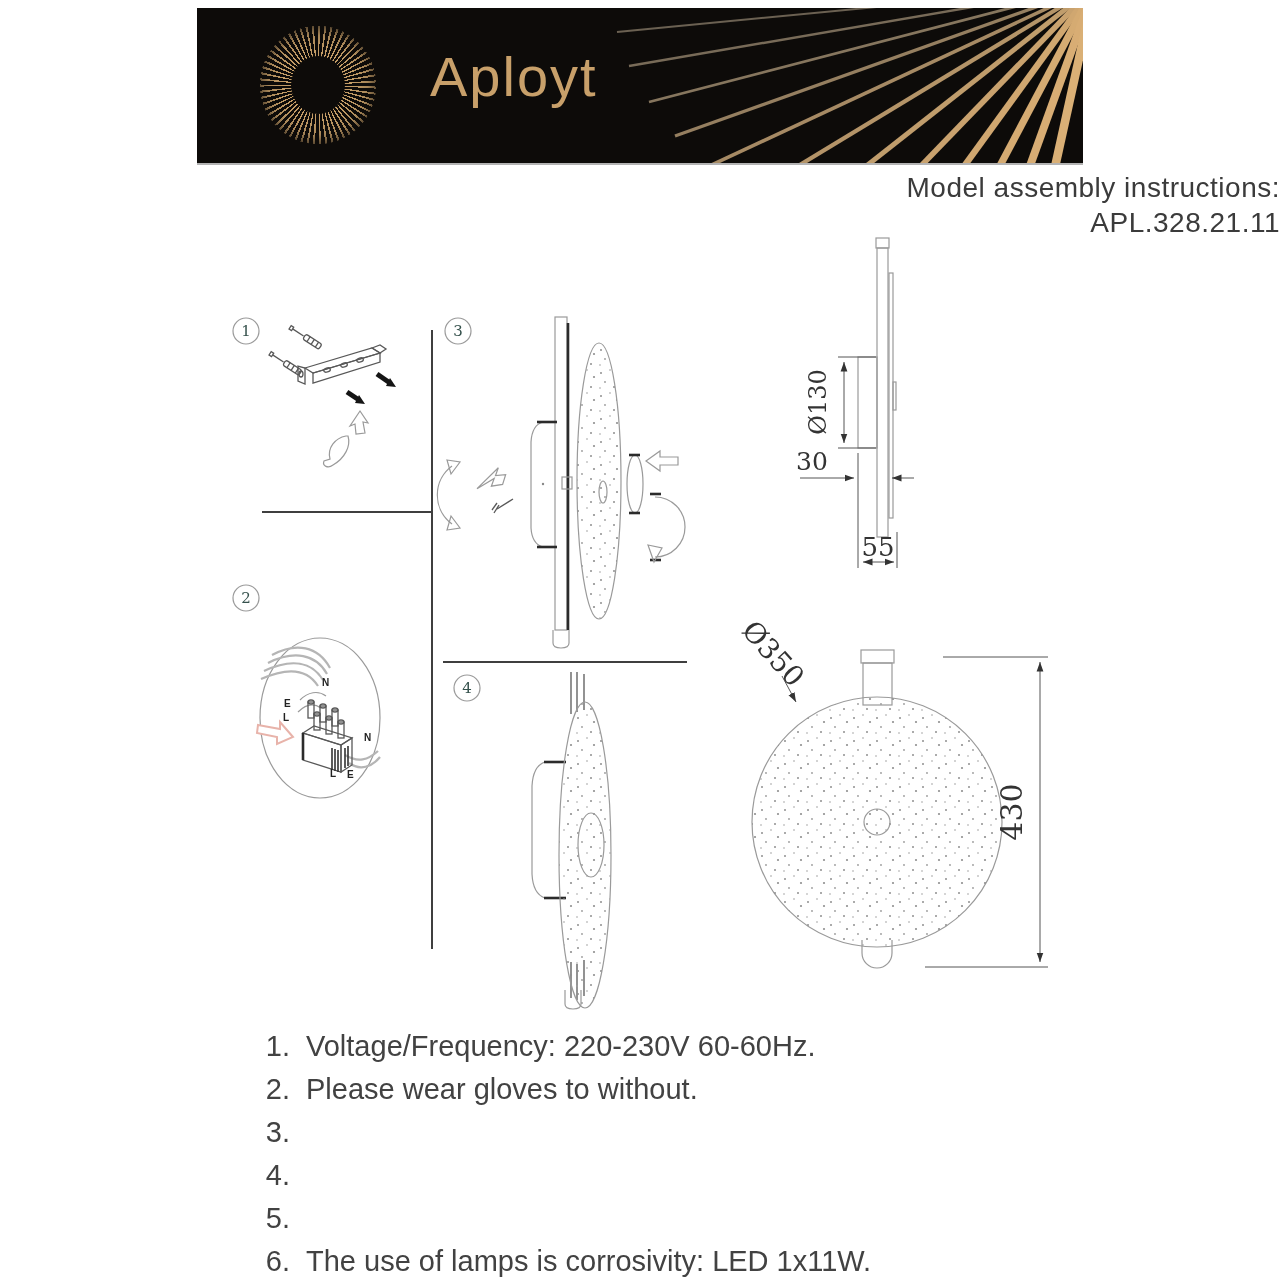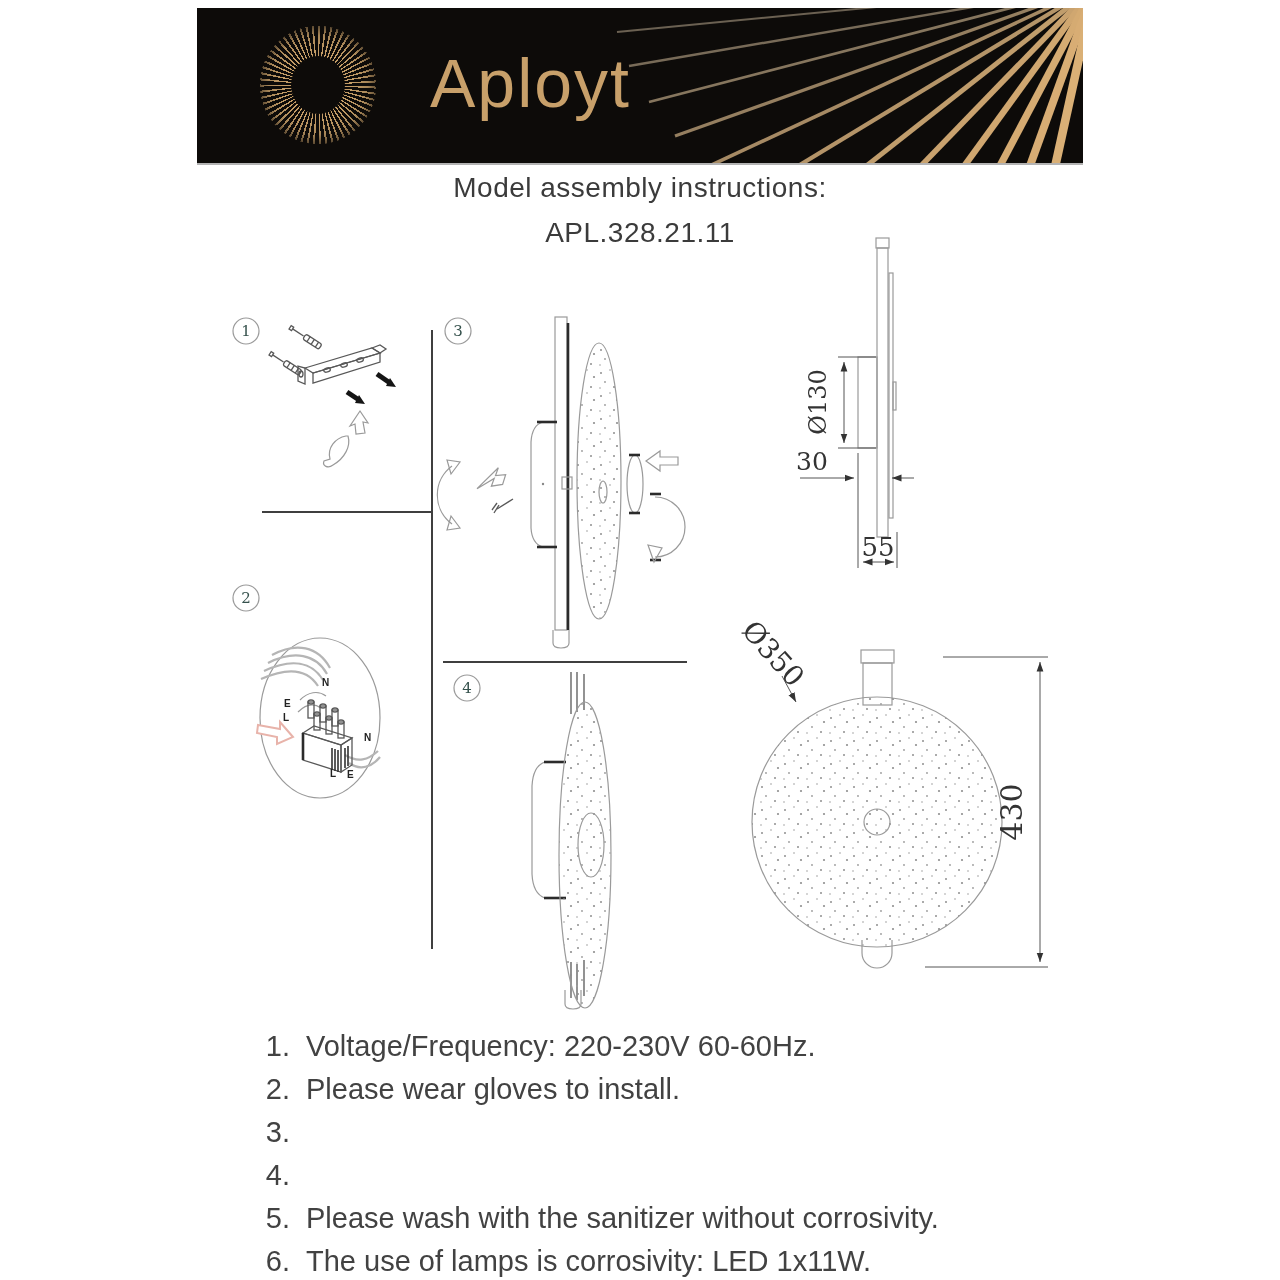"Aployt" #brand { font-size: 68px -> 56px }
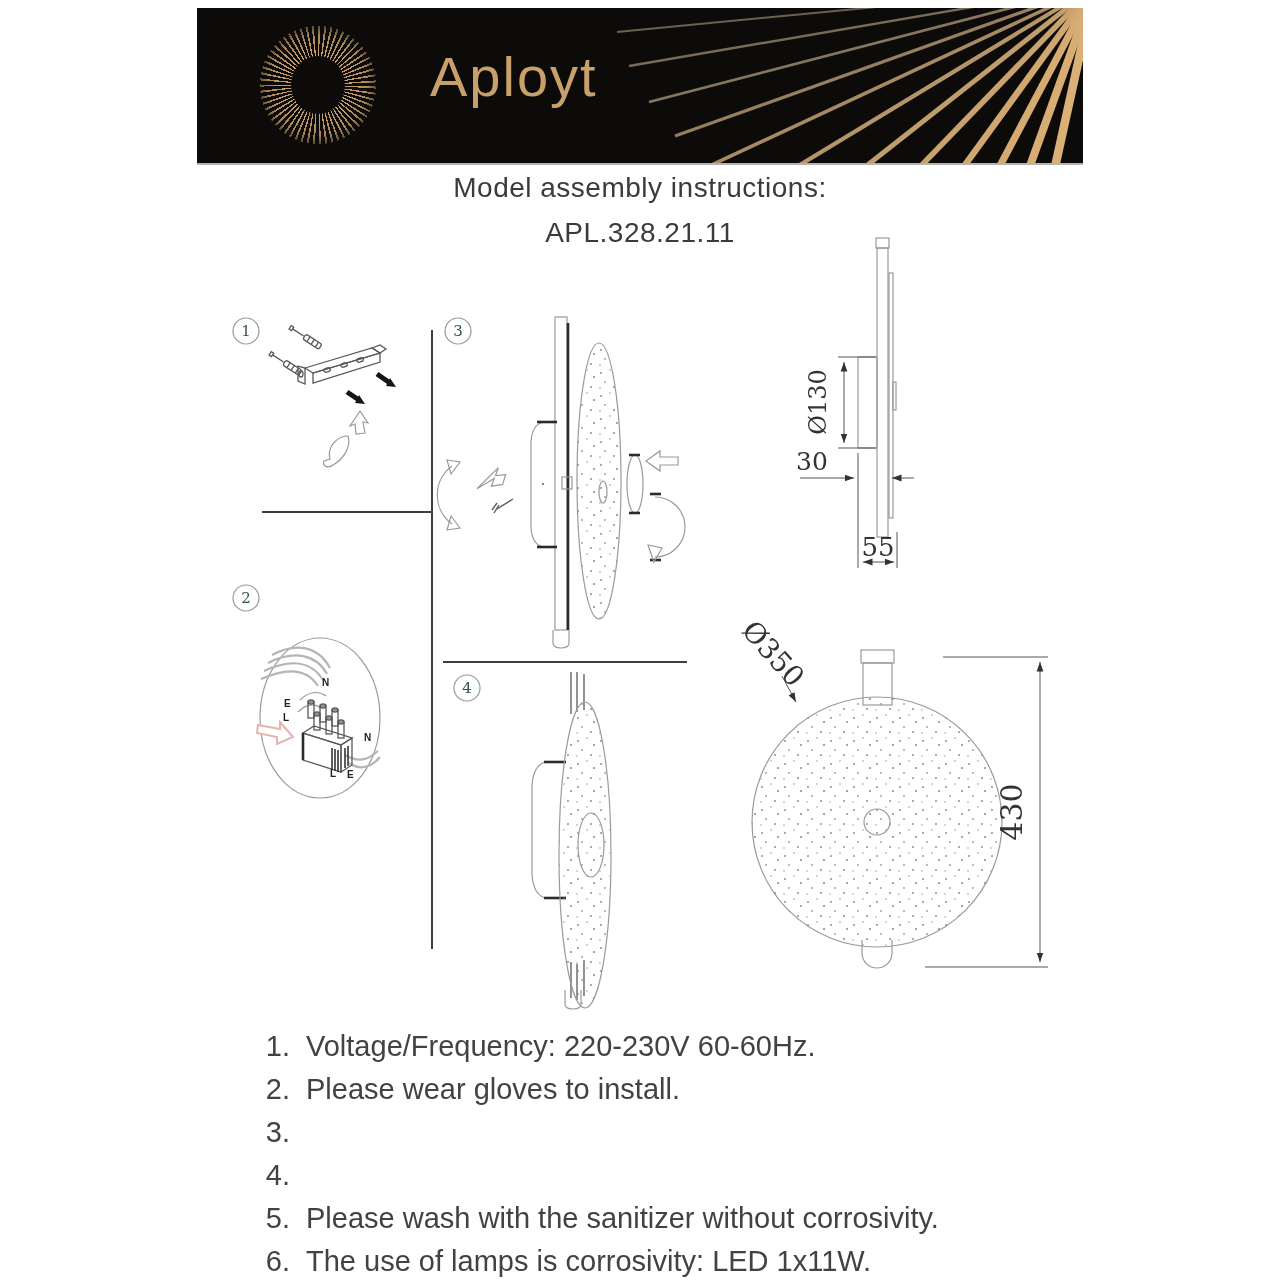"Model assembly instructions:" .title-line { text-align: center -> right }
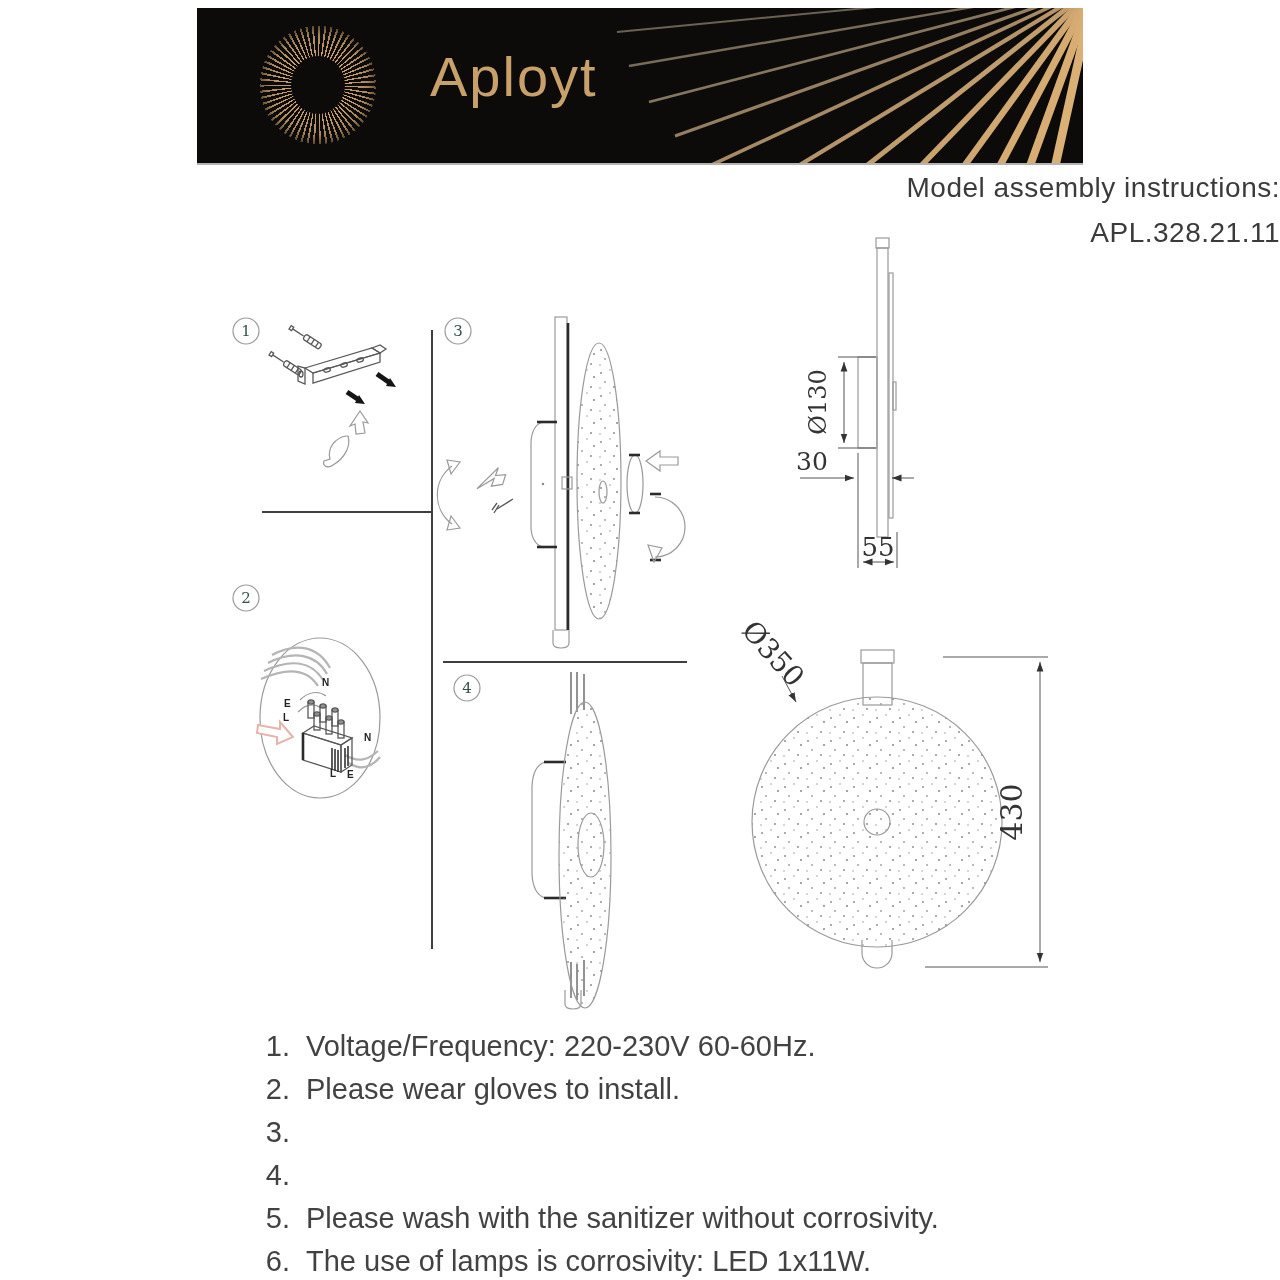"APL.328.21.11" #title2 { top: 217px -> 207px }
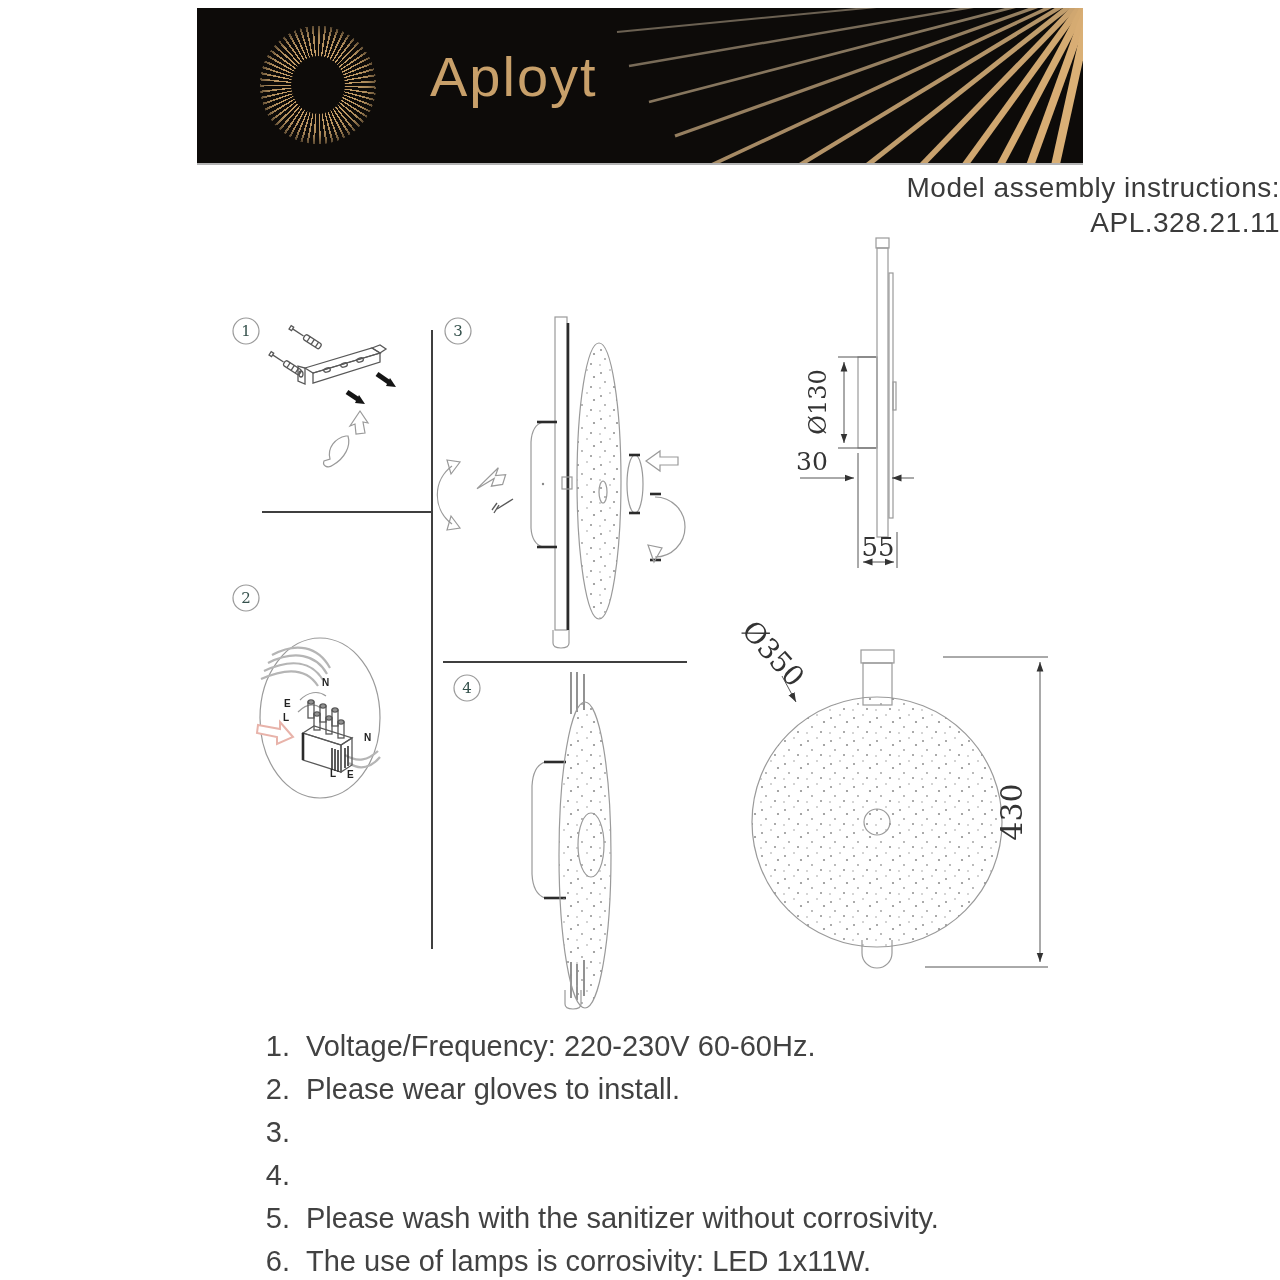"Please wear gloves to install." span.li-text { text: install -> without }
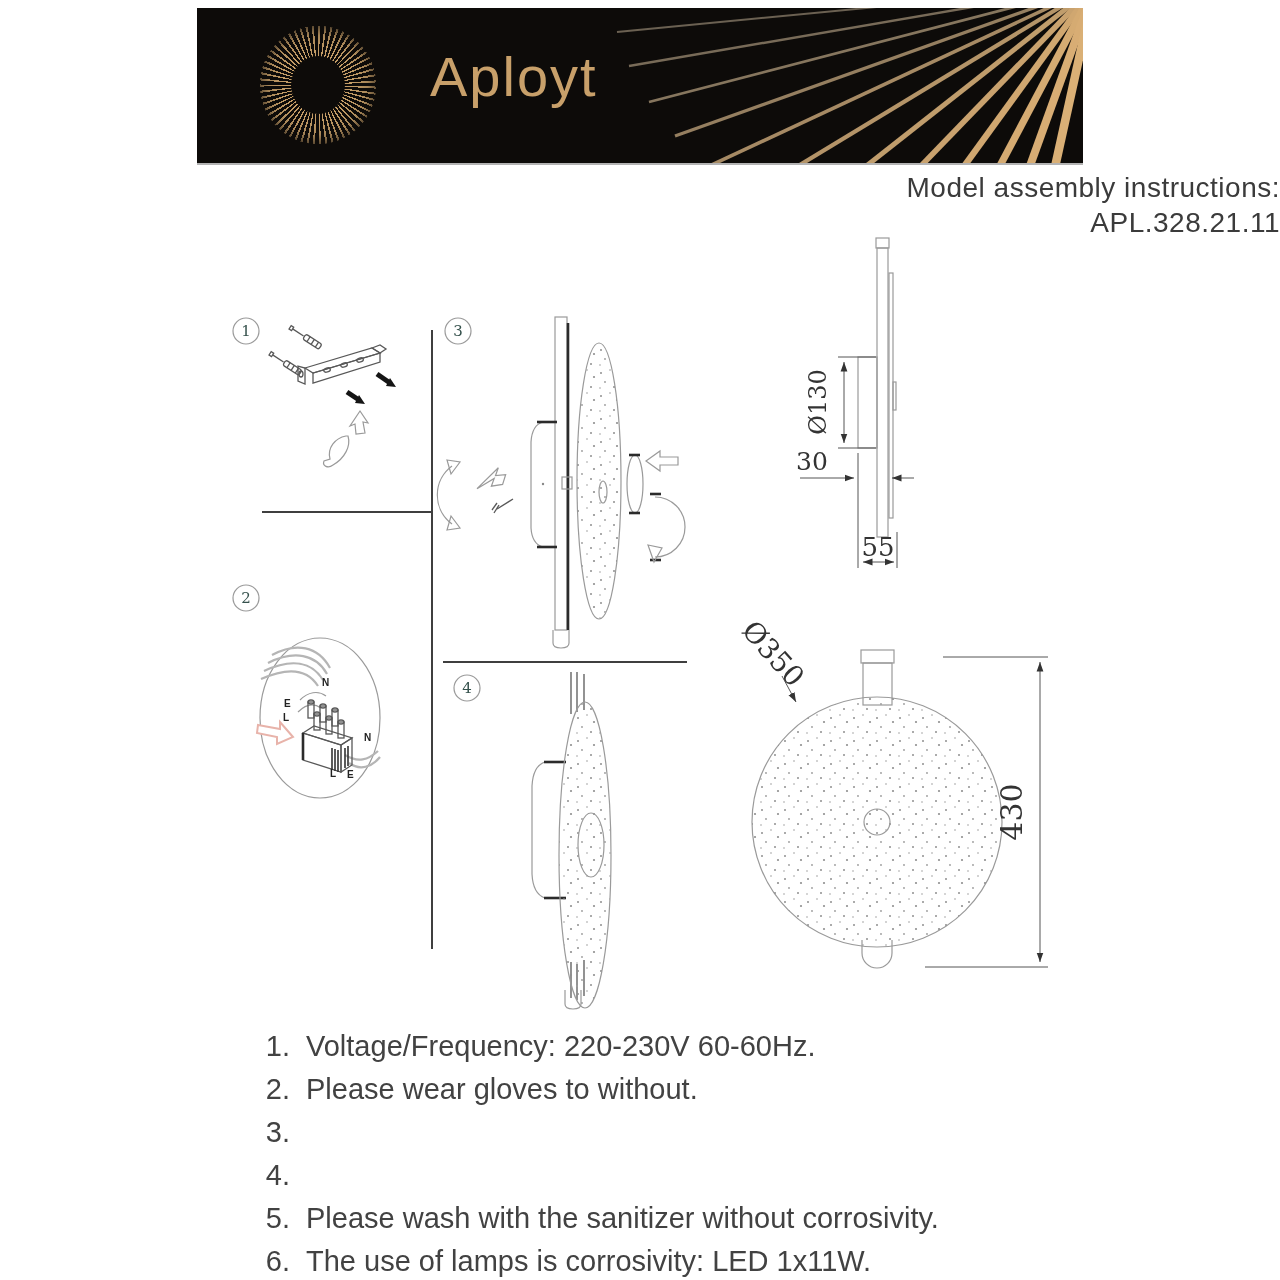"Please wash with the sanitizer" span.li-text { html: <span>Please wash with the sanitizer without corrosivity.</span> -> none }
